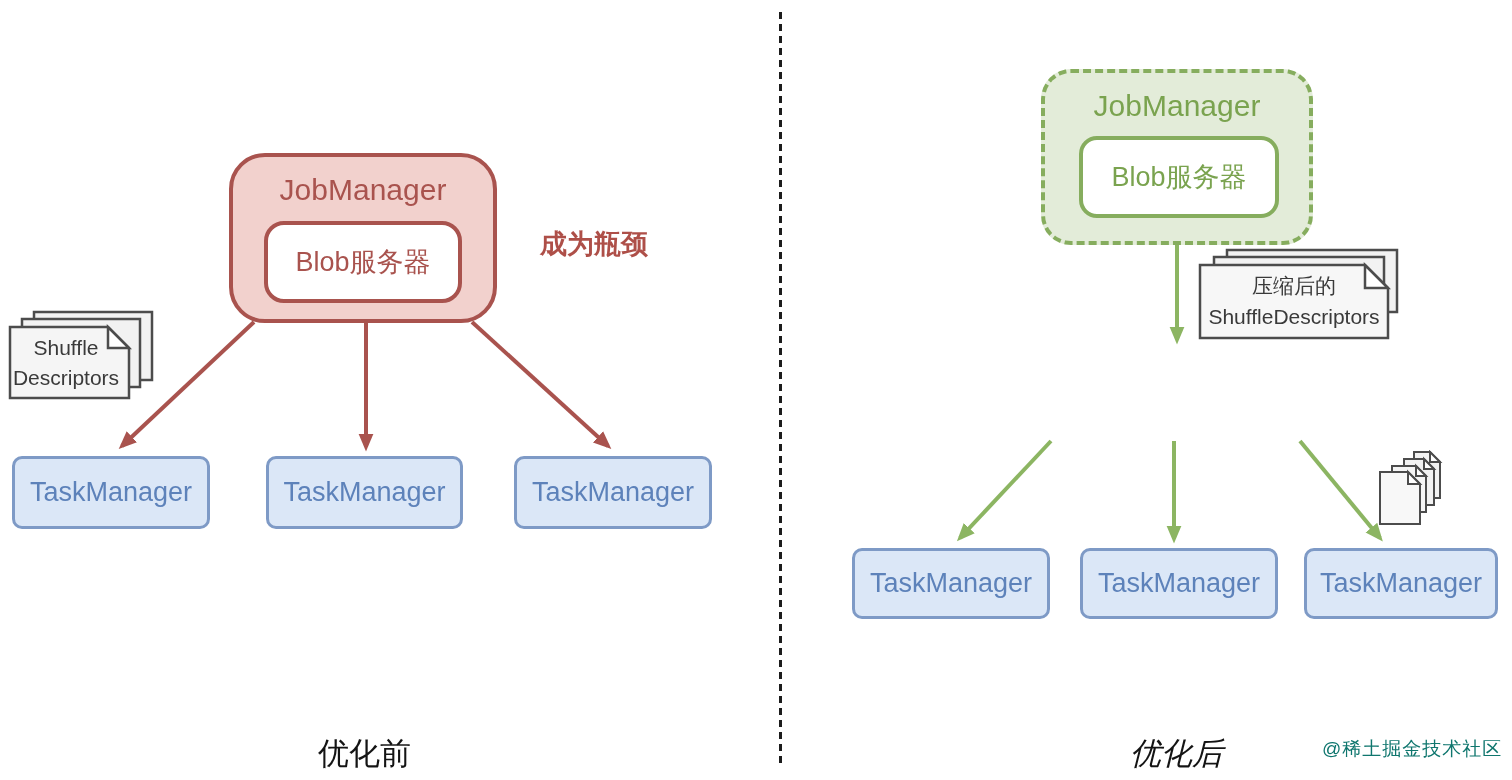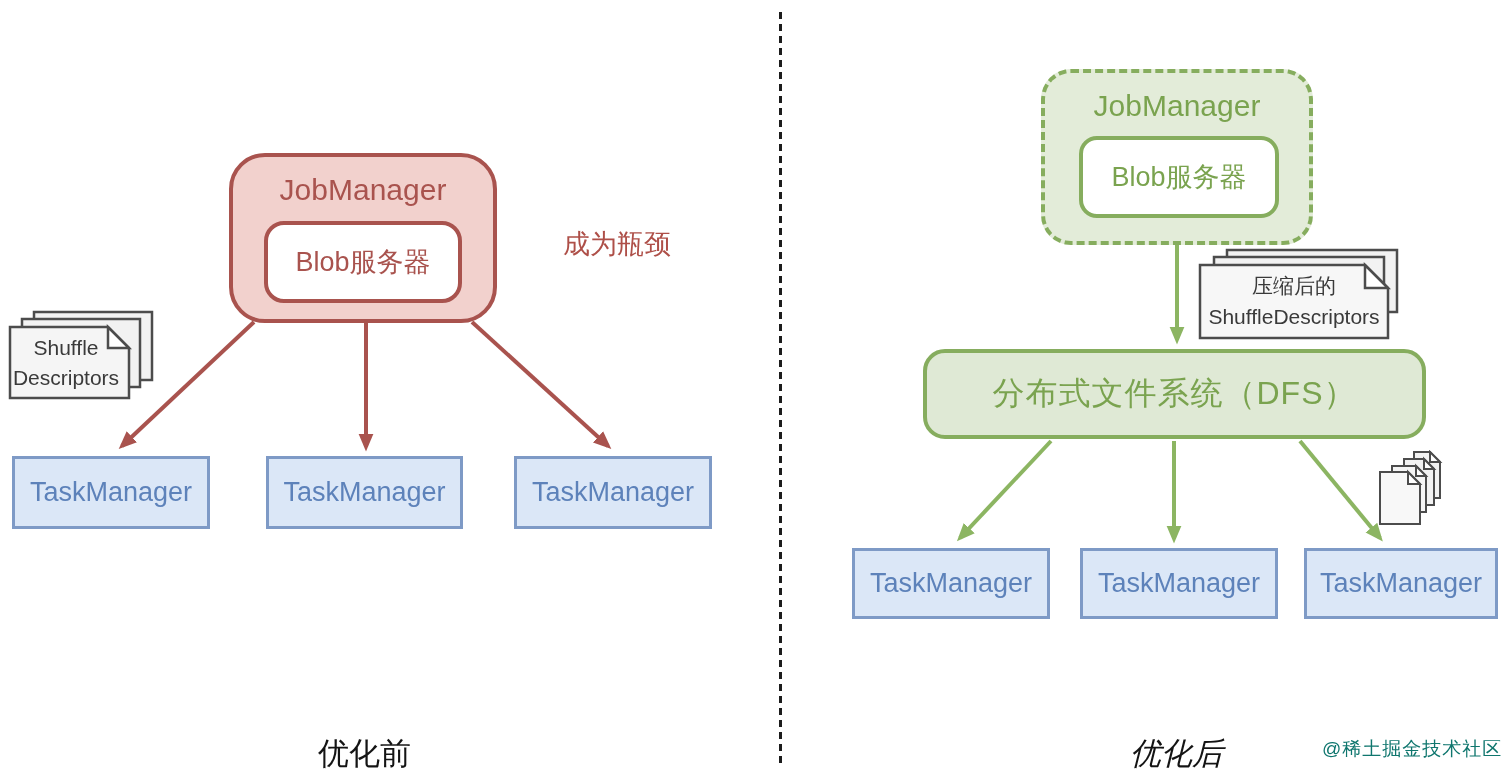"成为瓶颈" .note-red { font-weight: 400 -> 700; margin-left: 23px -> none }
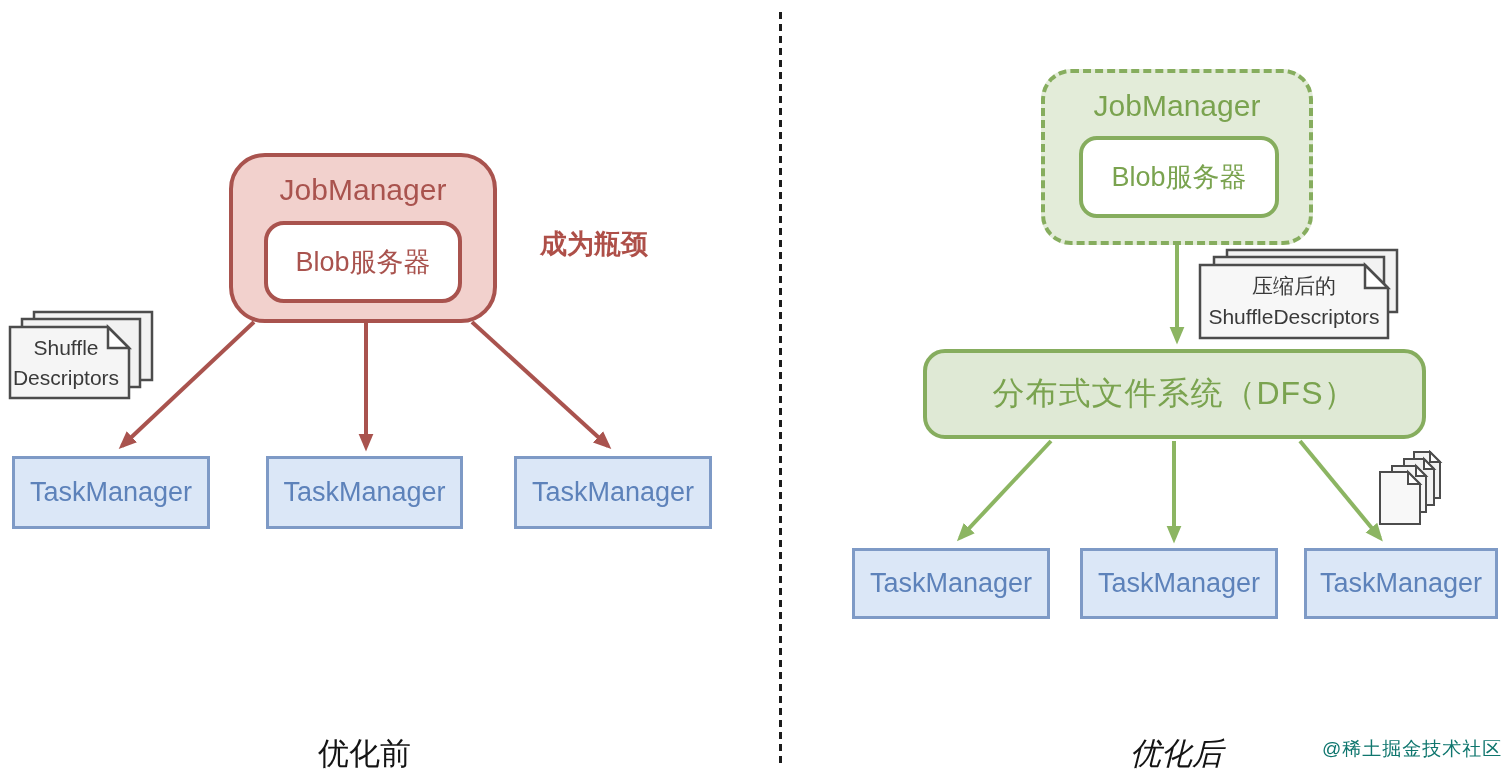"分布式文件系统（DFS）" div.dfs-box { html: <div> <span>分布式文件系统（DFS）</span> </div> -> none }
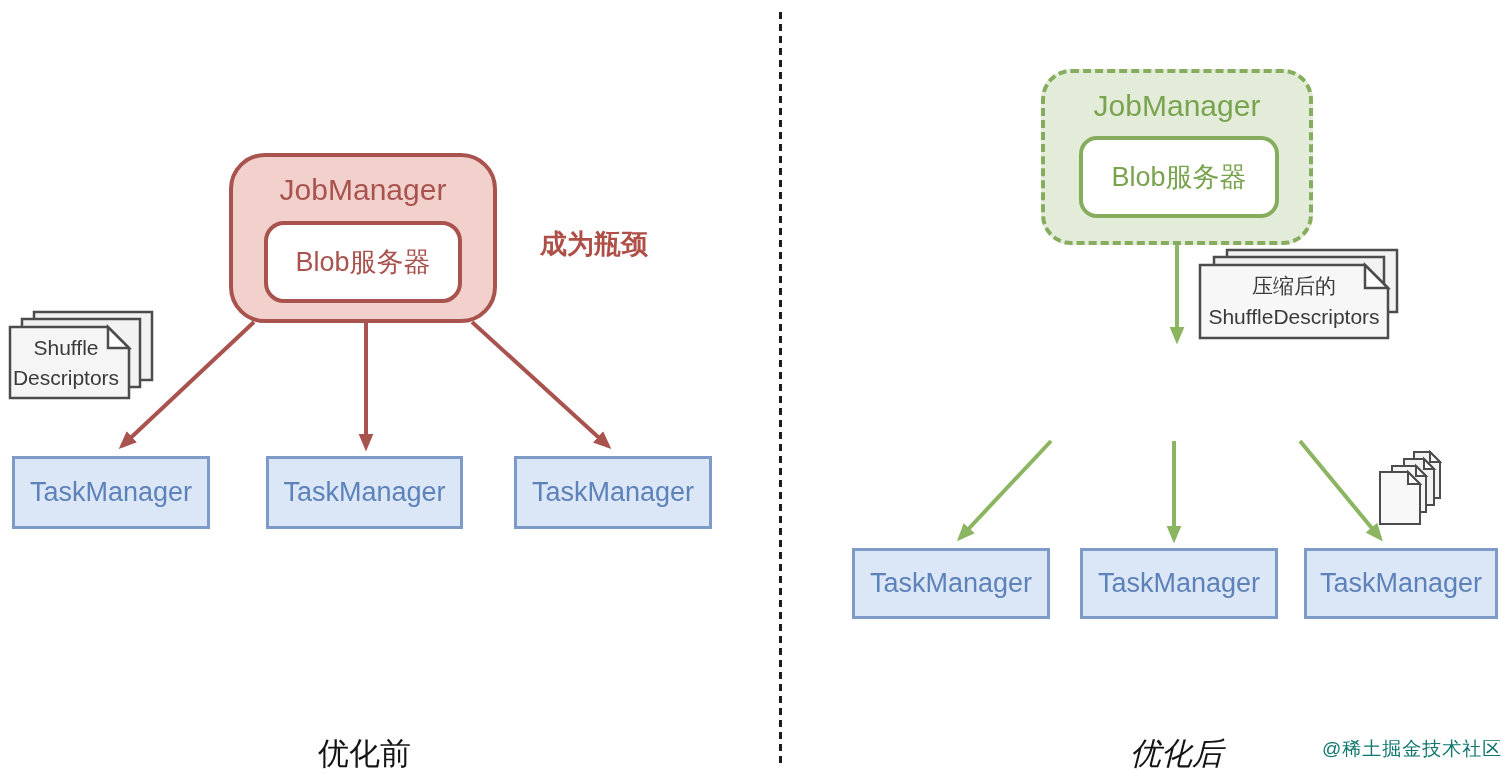"TaskManager" .tm { border-radius: 0 -> 10px }
